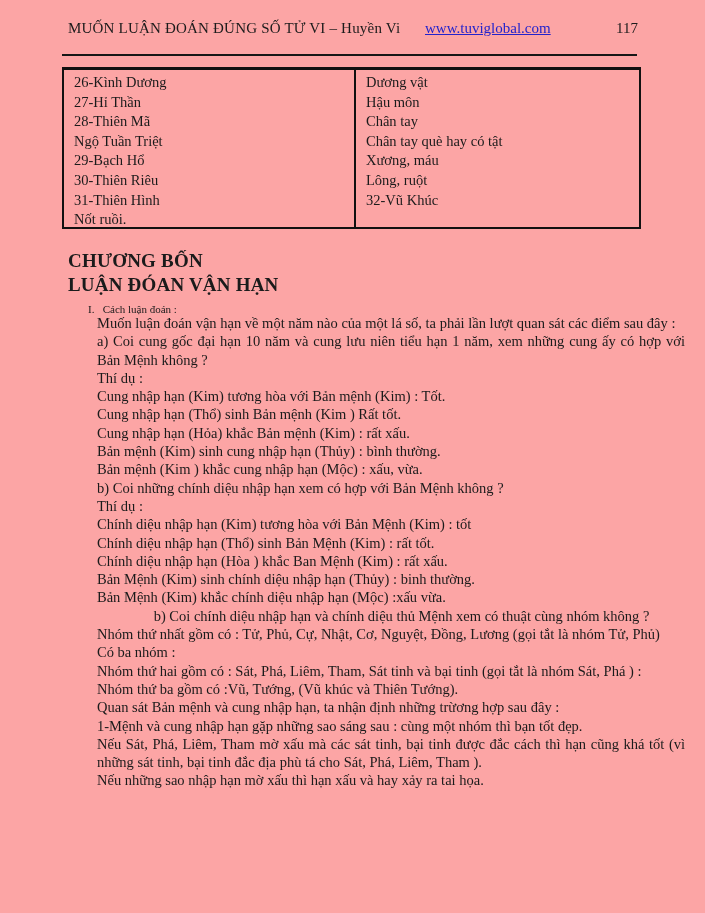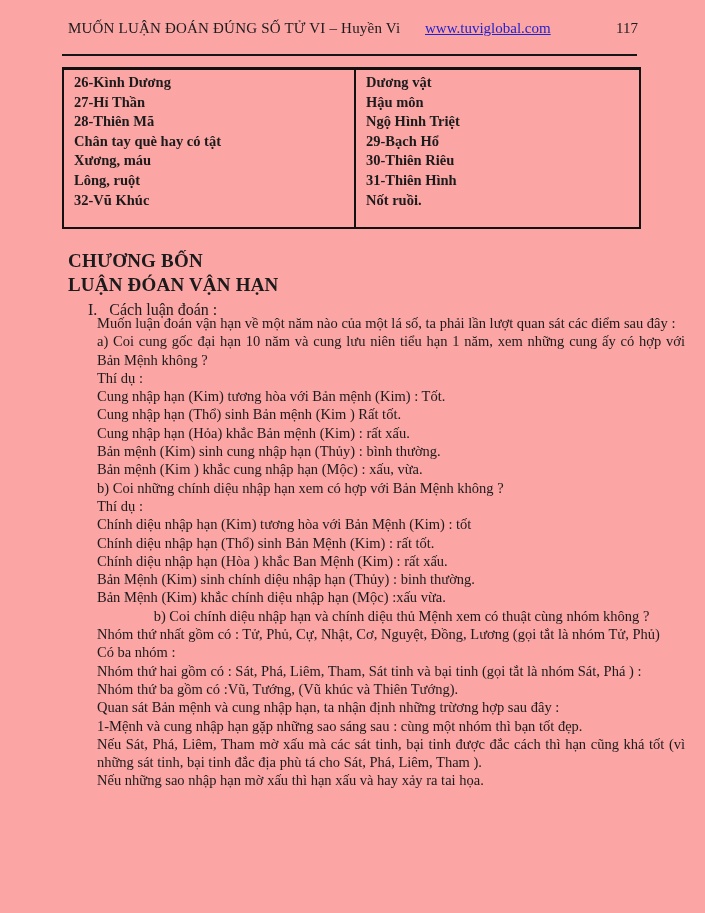"26-Kình Dương" .tbl { font-weight: bold -> none }
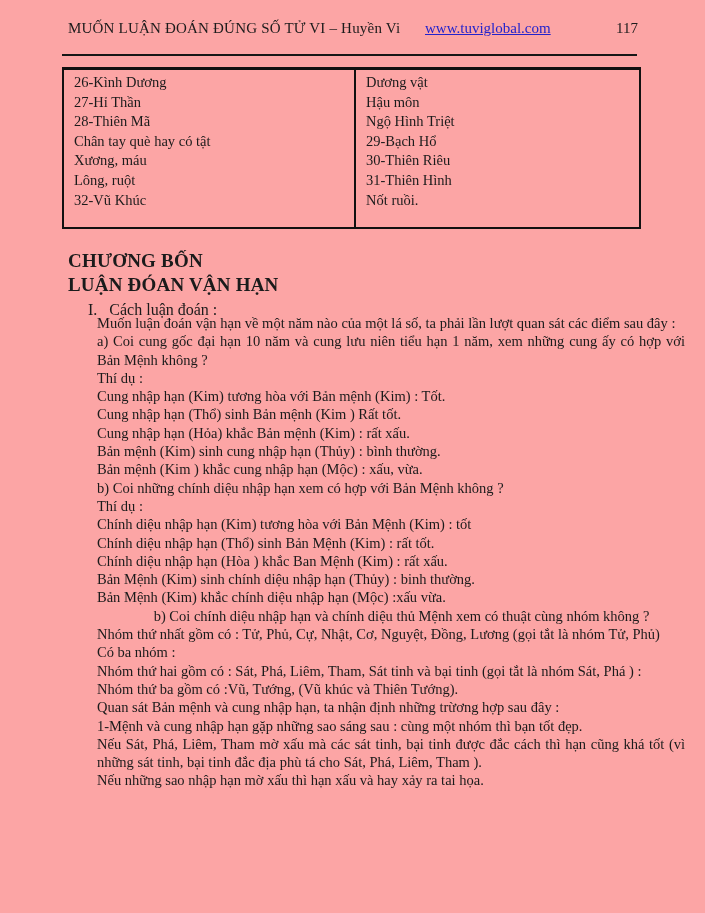"Chân tay" div.cell { html: none -> <div>Chân tay</div> }
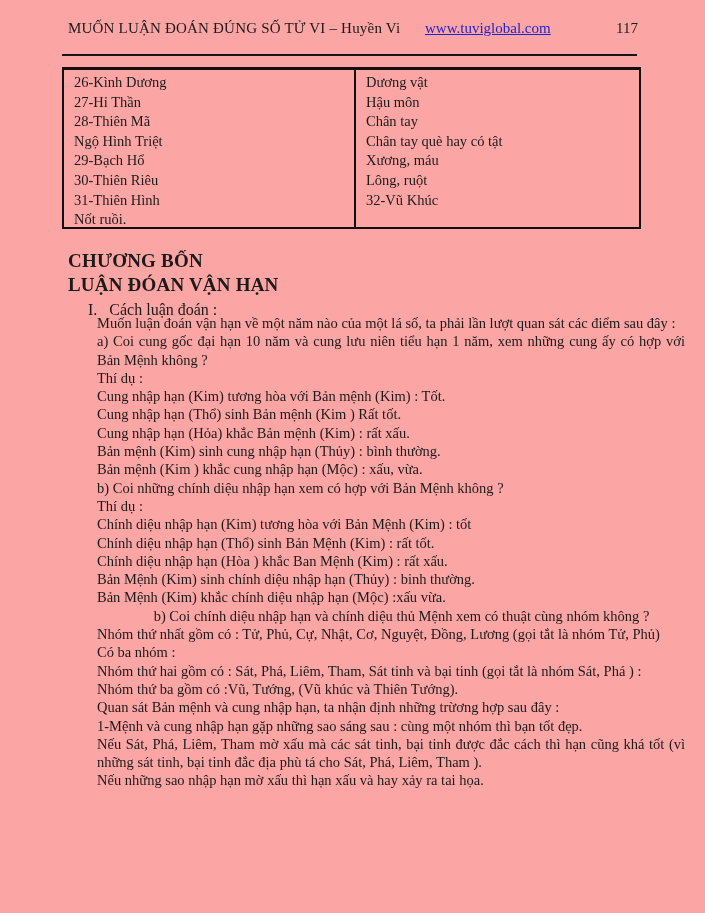"Ngộ Hình Triệt" div.cell { text: Hình -> Tuần }
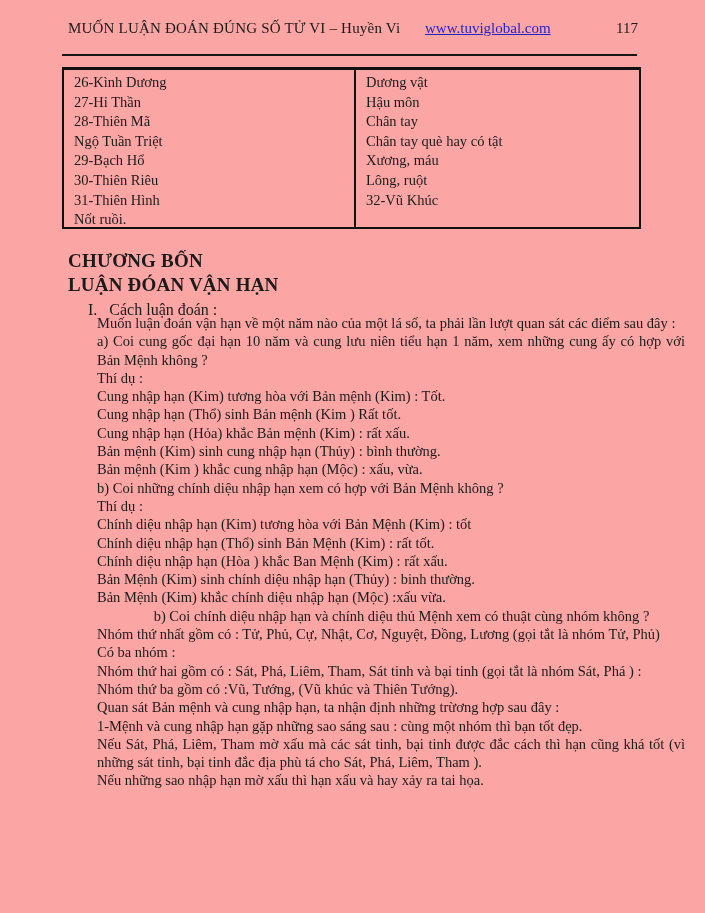"I. Cách luận đoán :" .section-line { font-size: 16px -> 11px }
